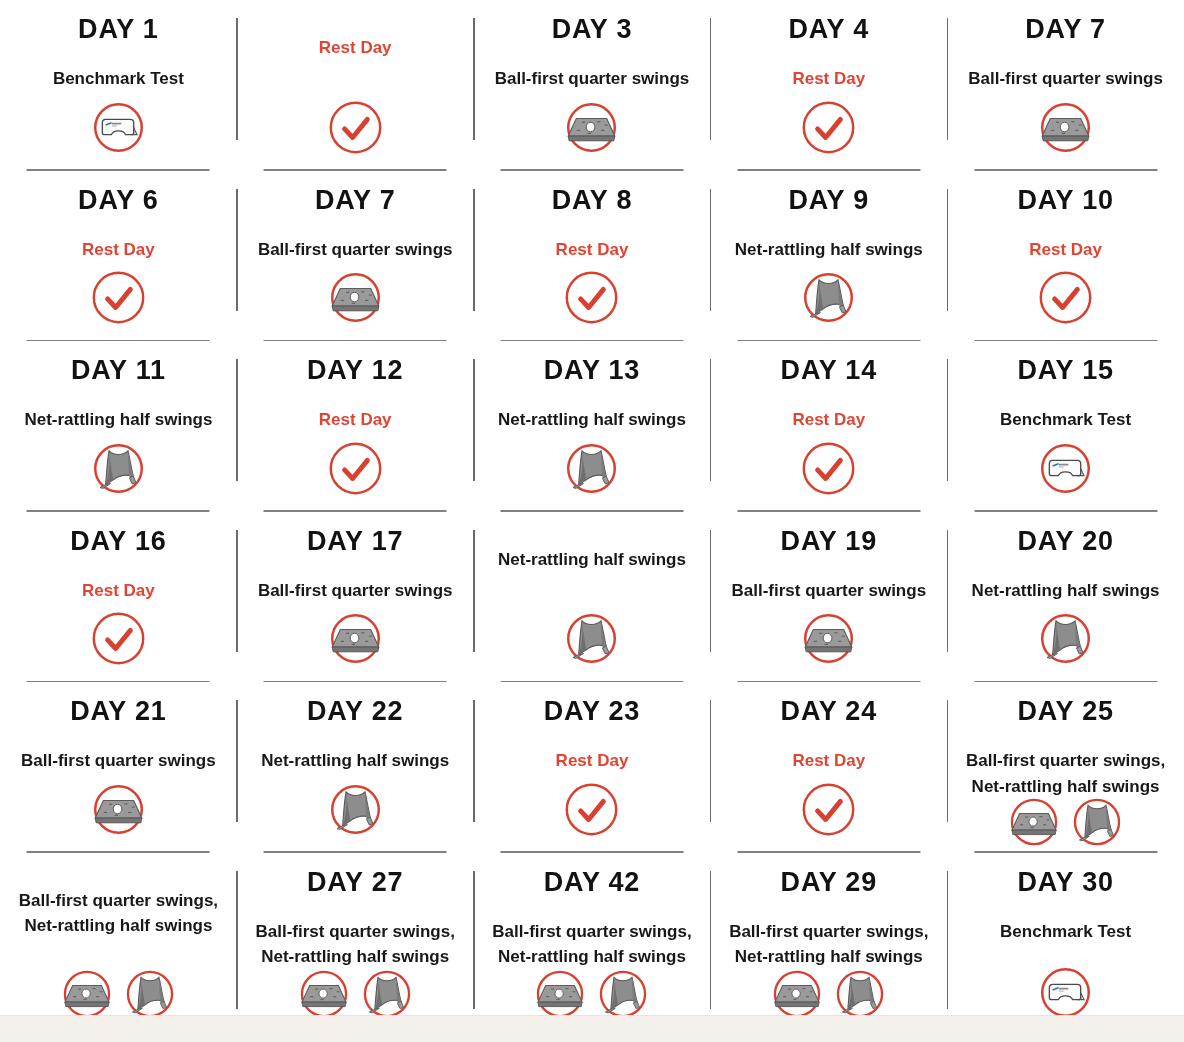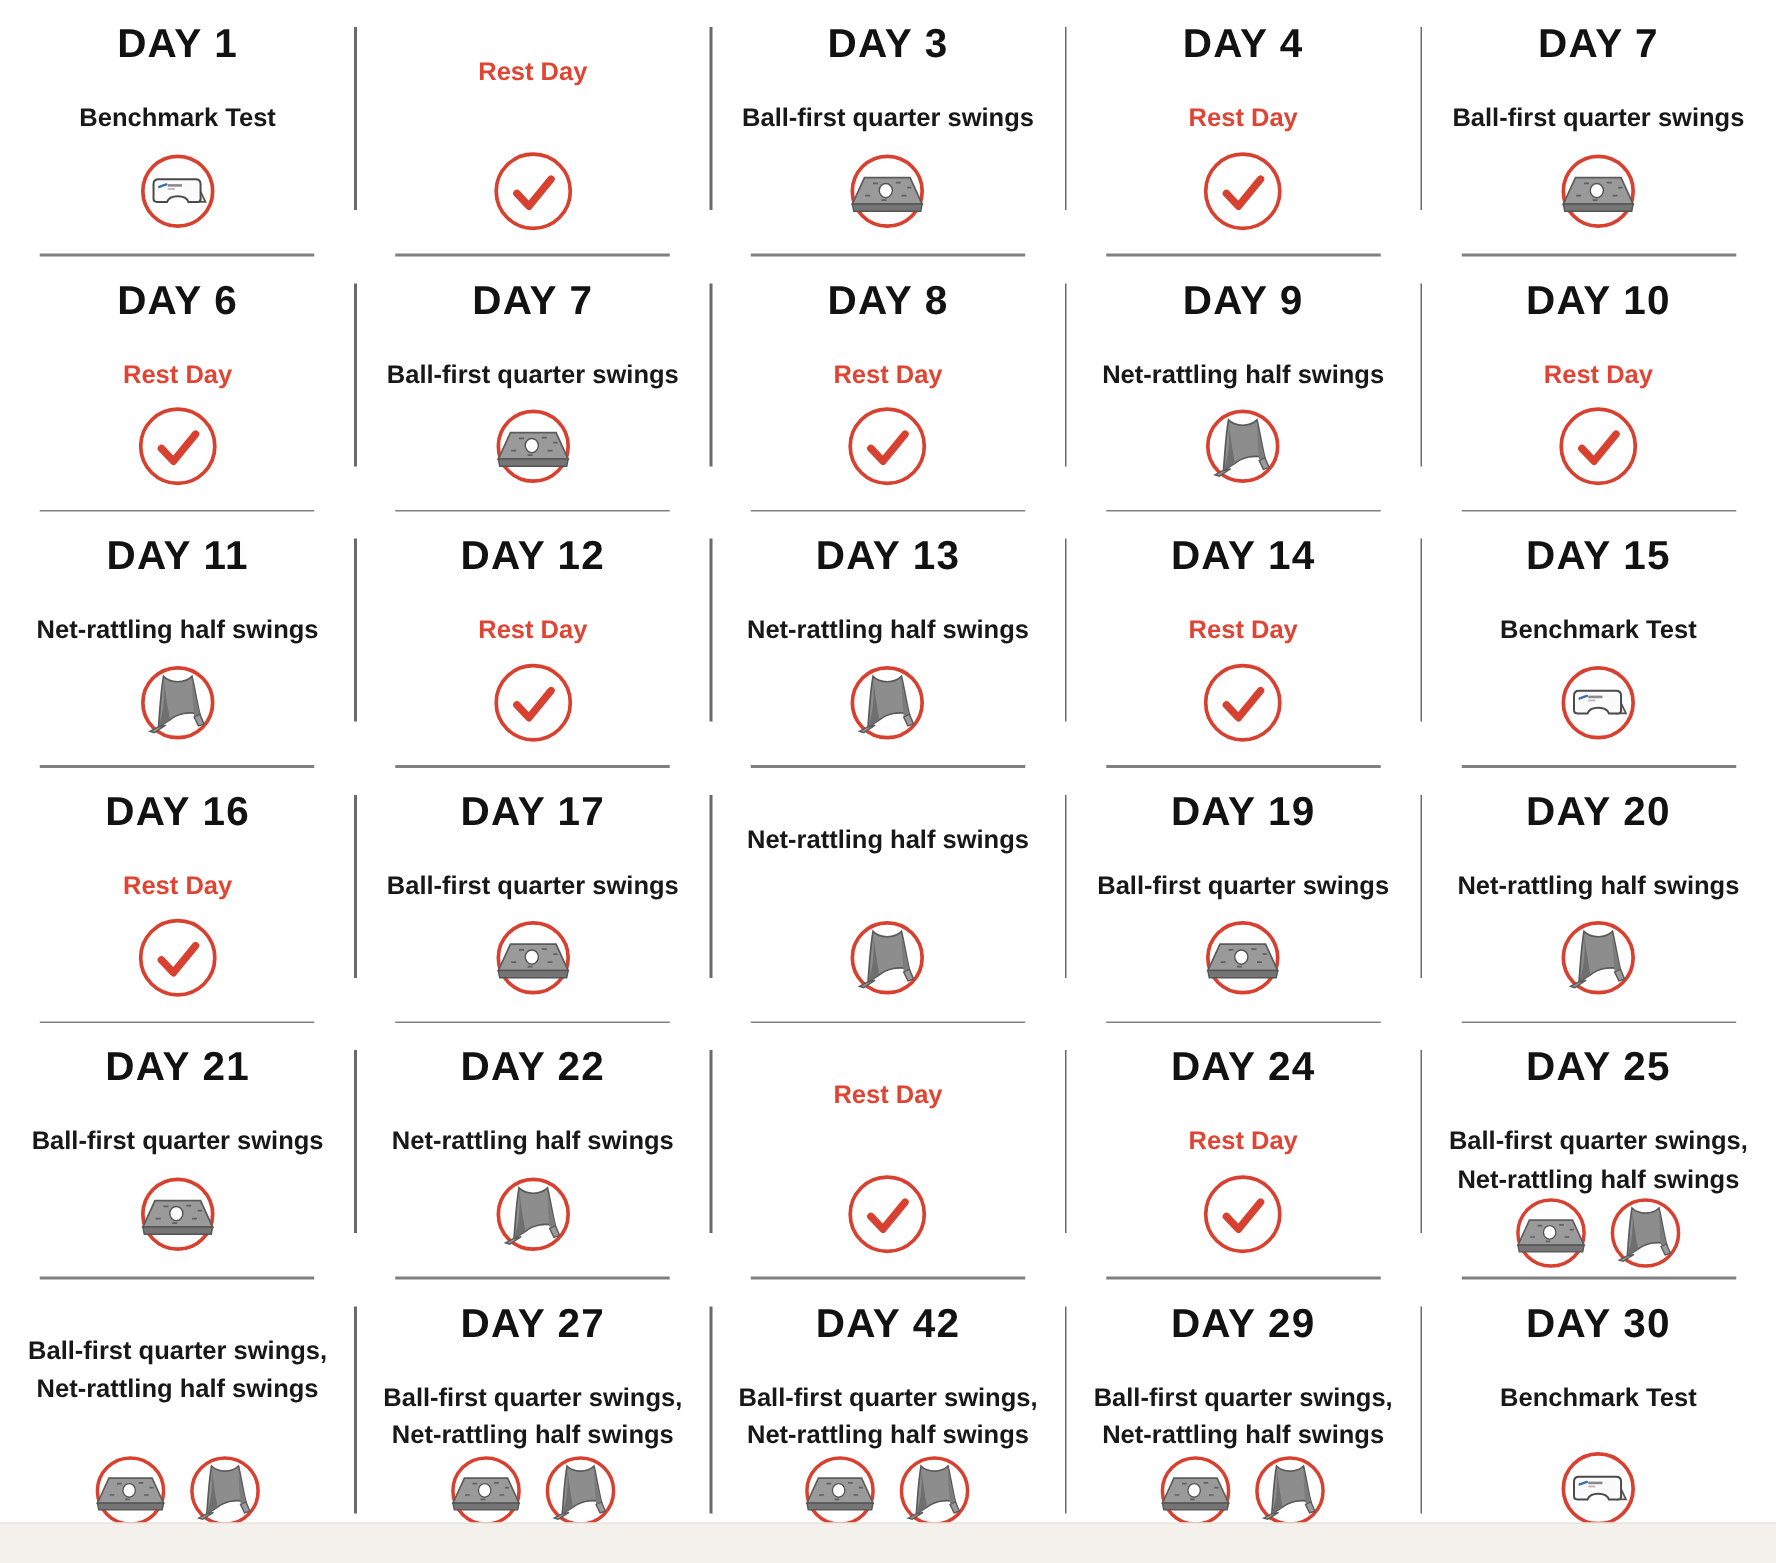"DAY 23" div.day-title { html: none -> <div>DAY 23</div> }
